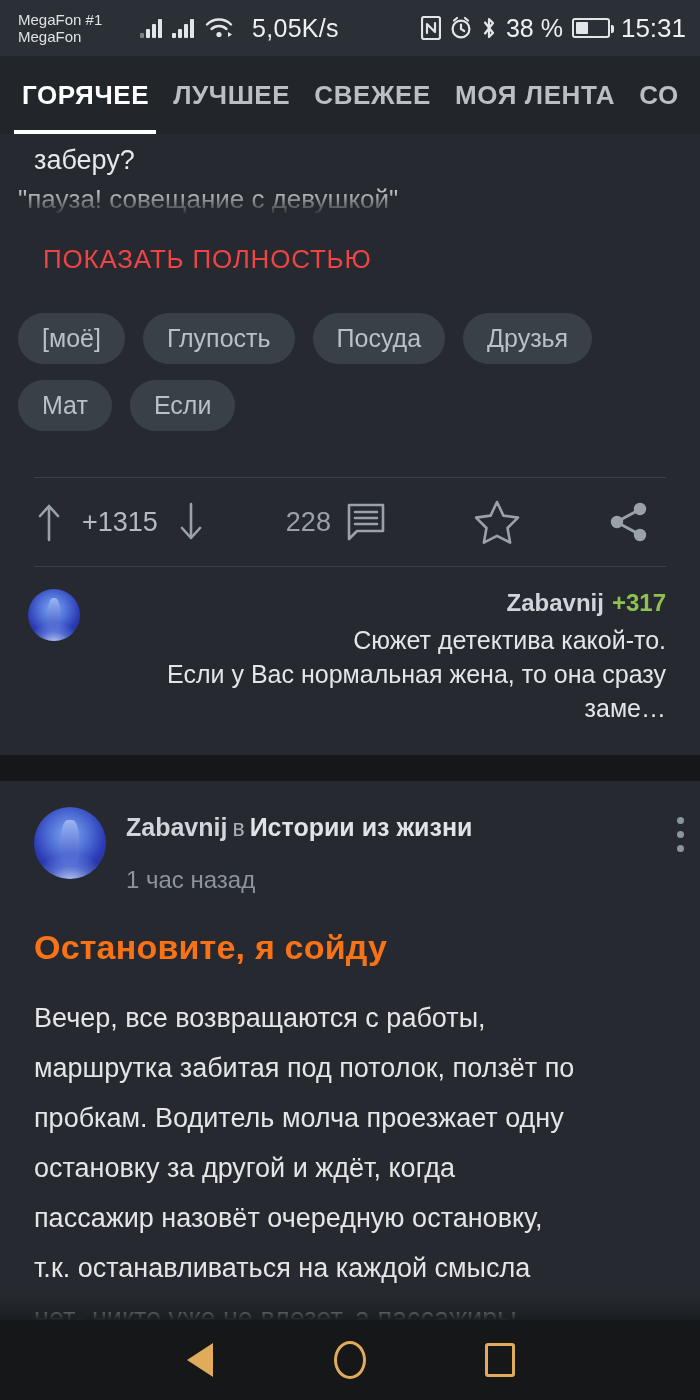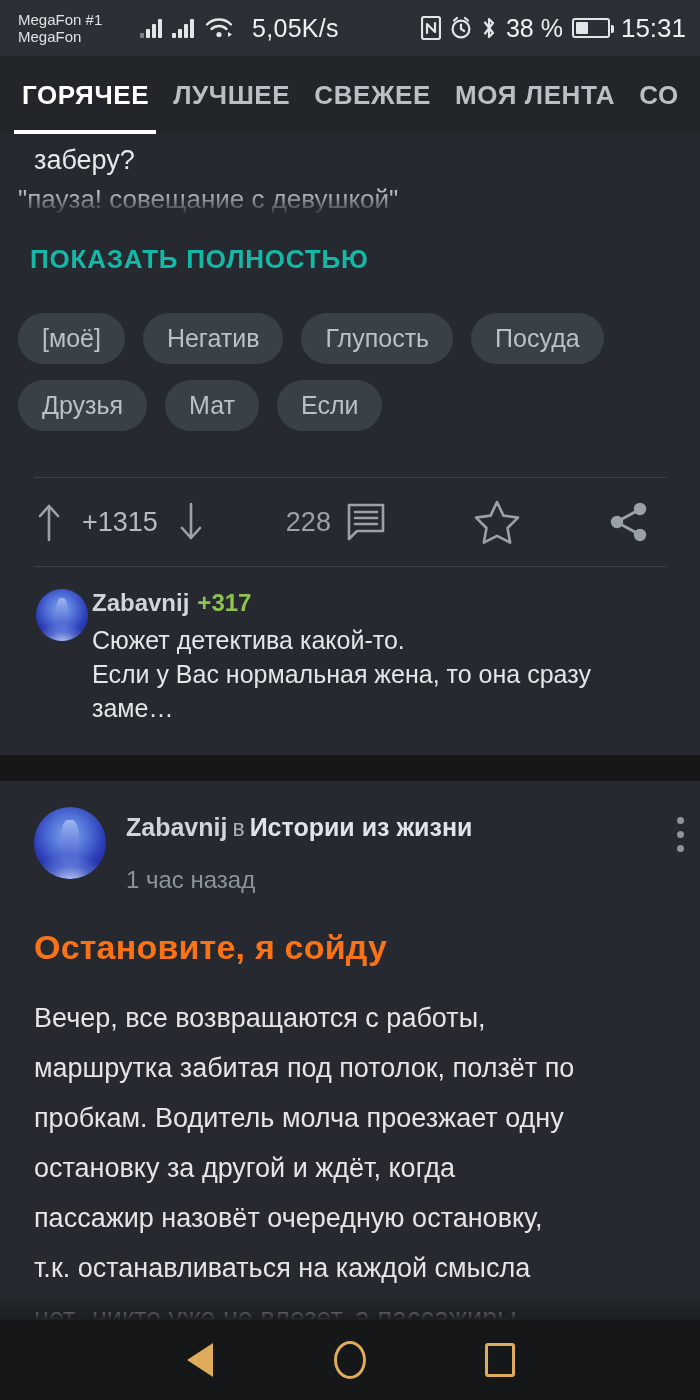"ПОКАЗАТЬ ПОЛНОСТЬЮ" .showfull { color: #14b8a6 -> #ef4444; font-weight: 700 -> 400; padding: 26px 30px 4px -> 26px 43px 4px }
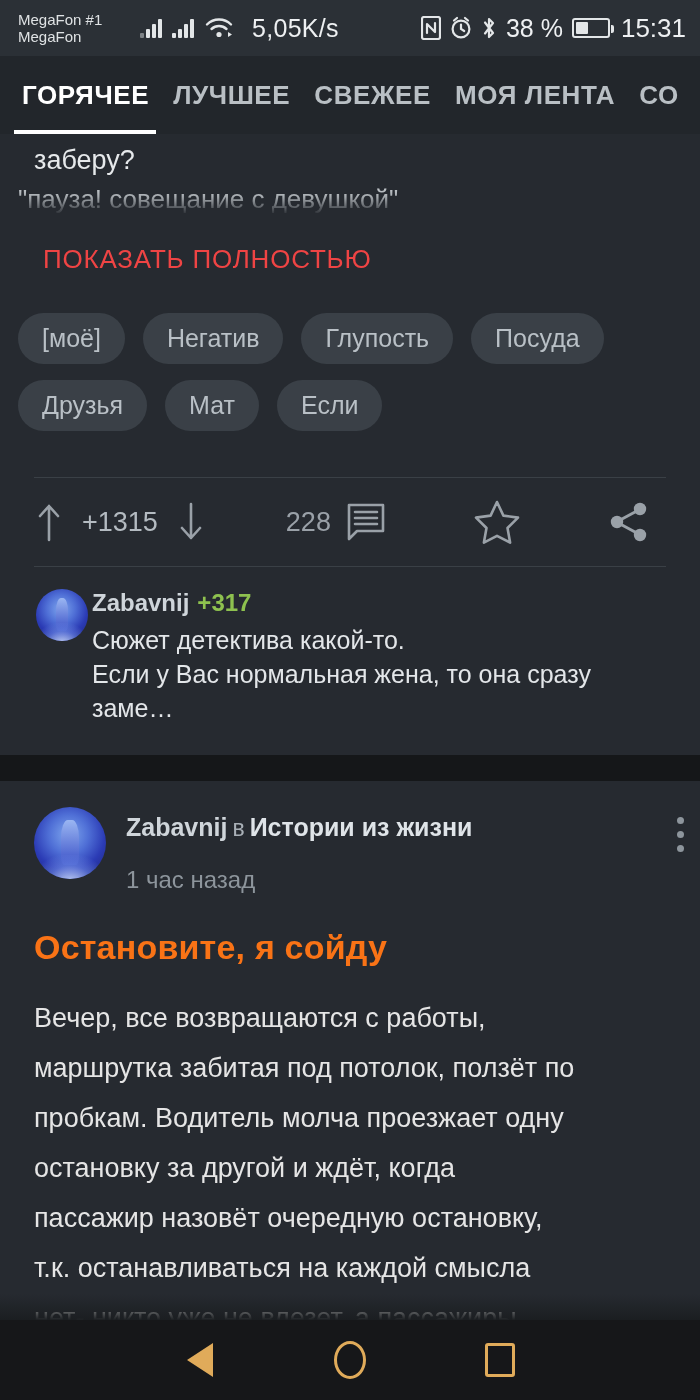"Негатив" span.tag { html: <span>Негатив</span> -> none }
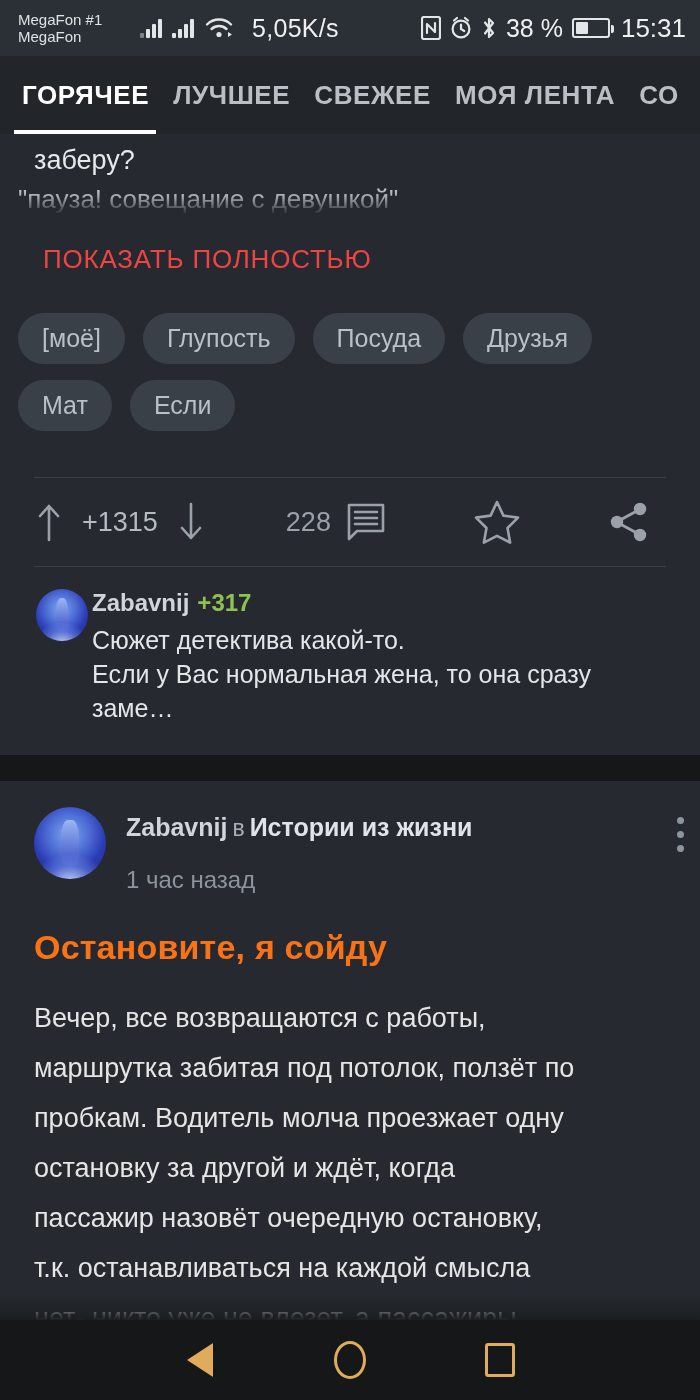"Zabavnij +317" .comment { padding: 22px 34px 30px 36px -> 22px 34px 30px 28px; text-align: none -> right }
